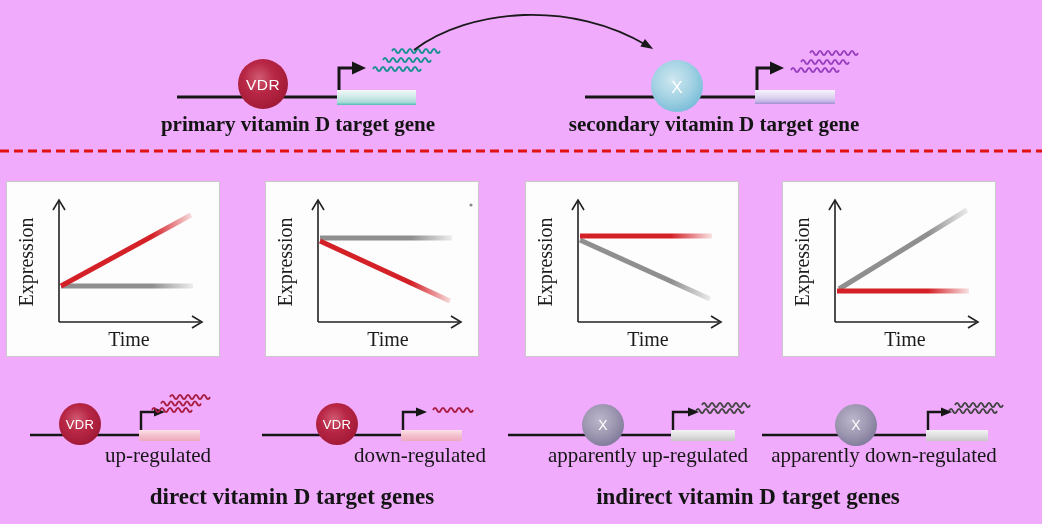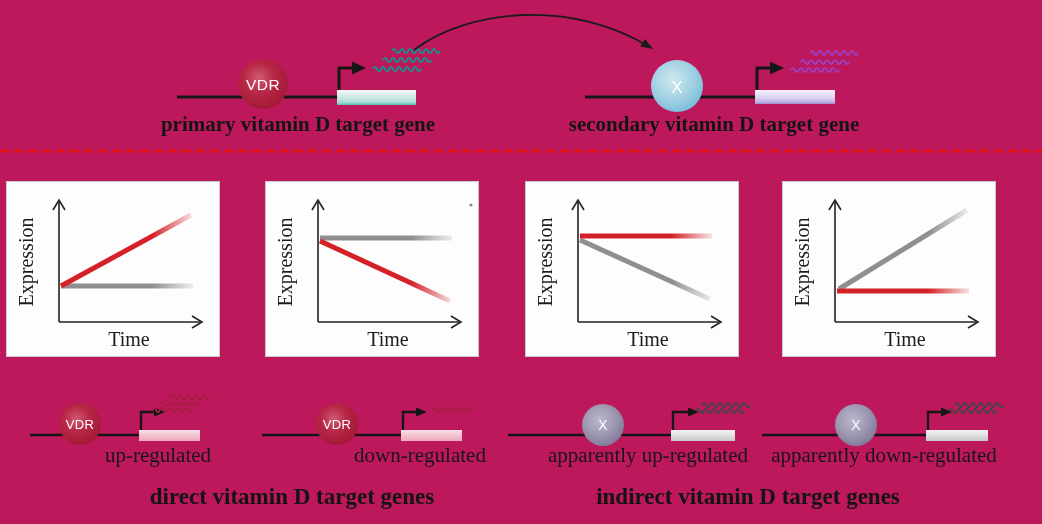"VDR" .canvas { background: #be185d -> #f0abfc }
